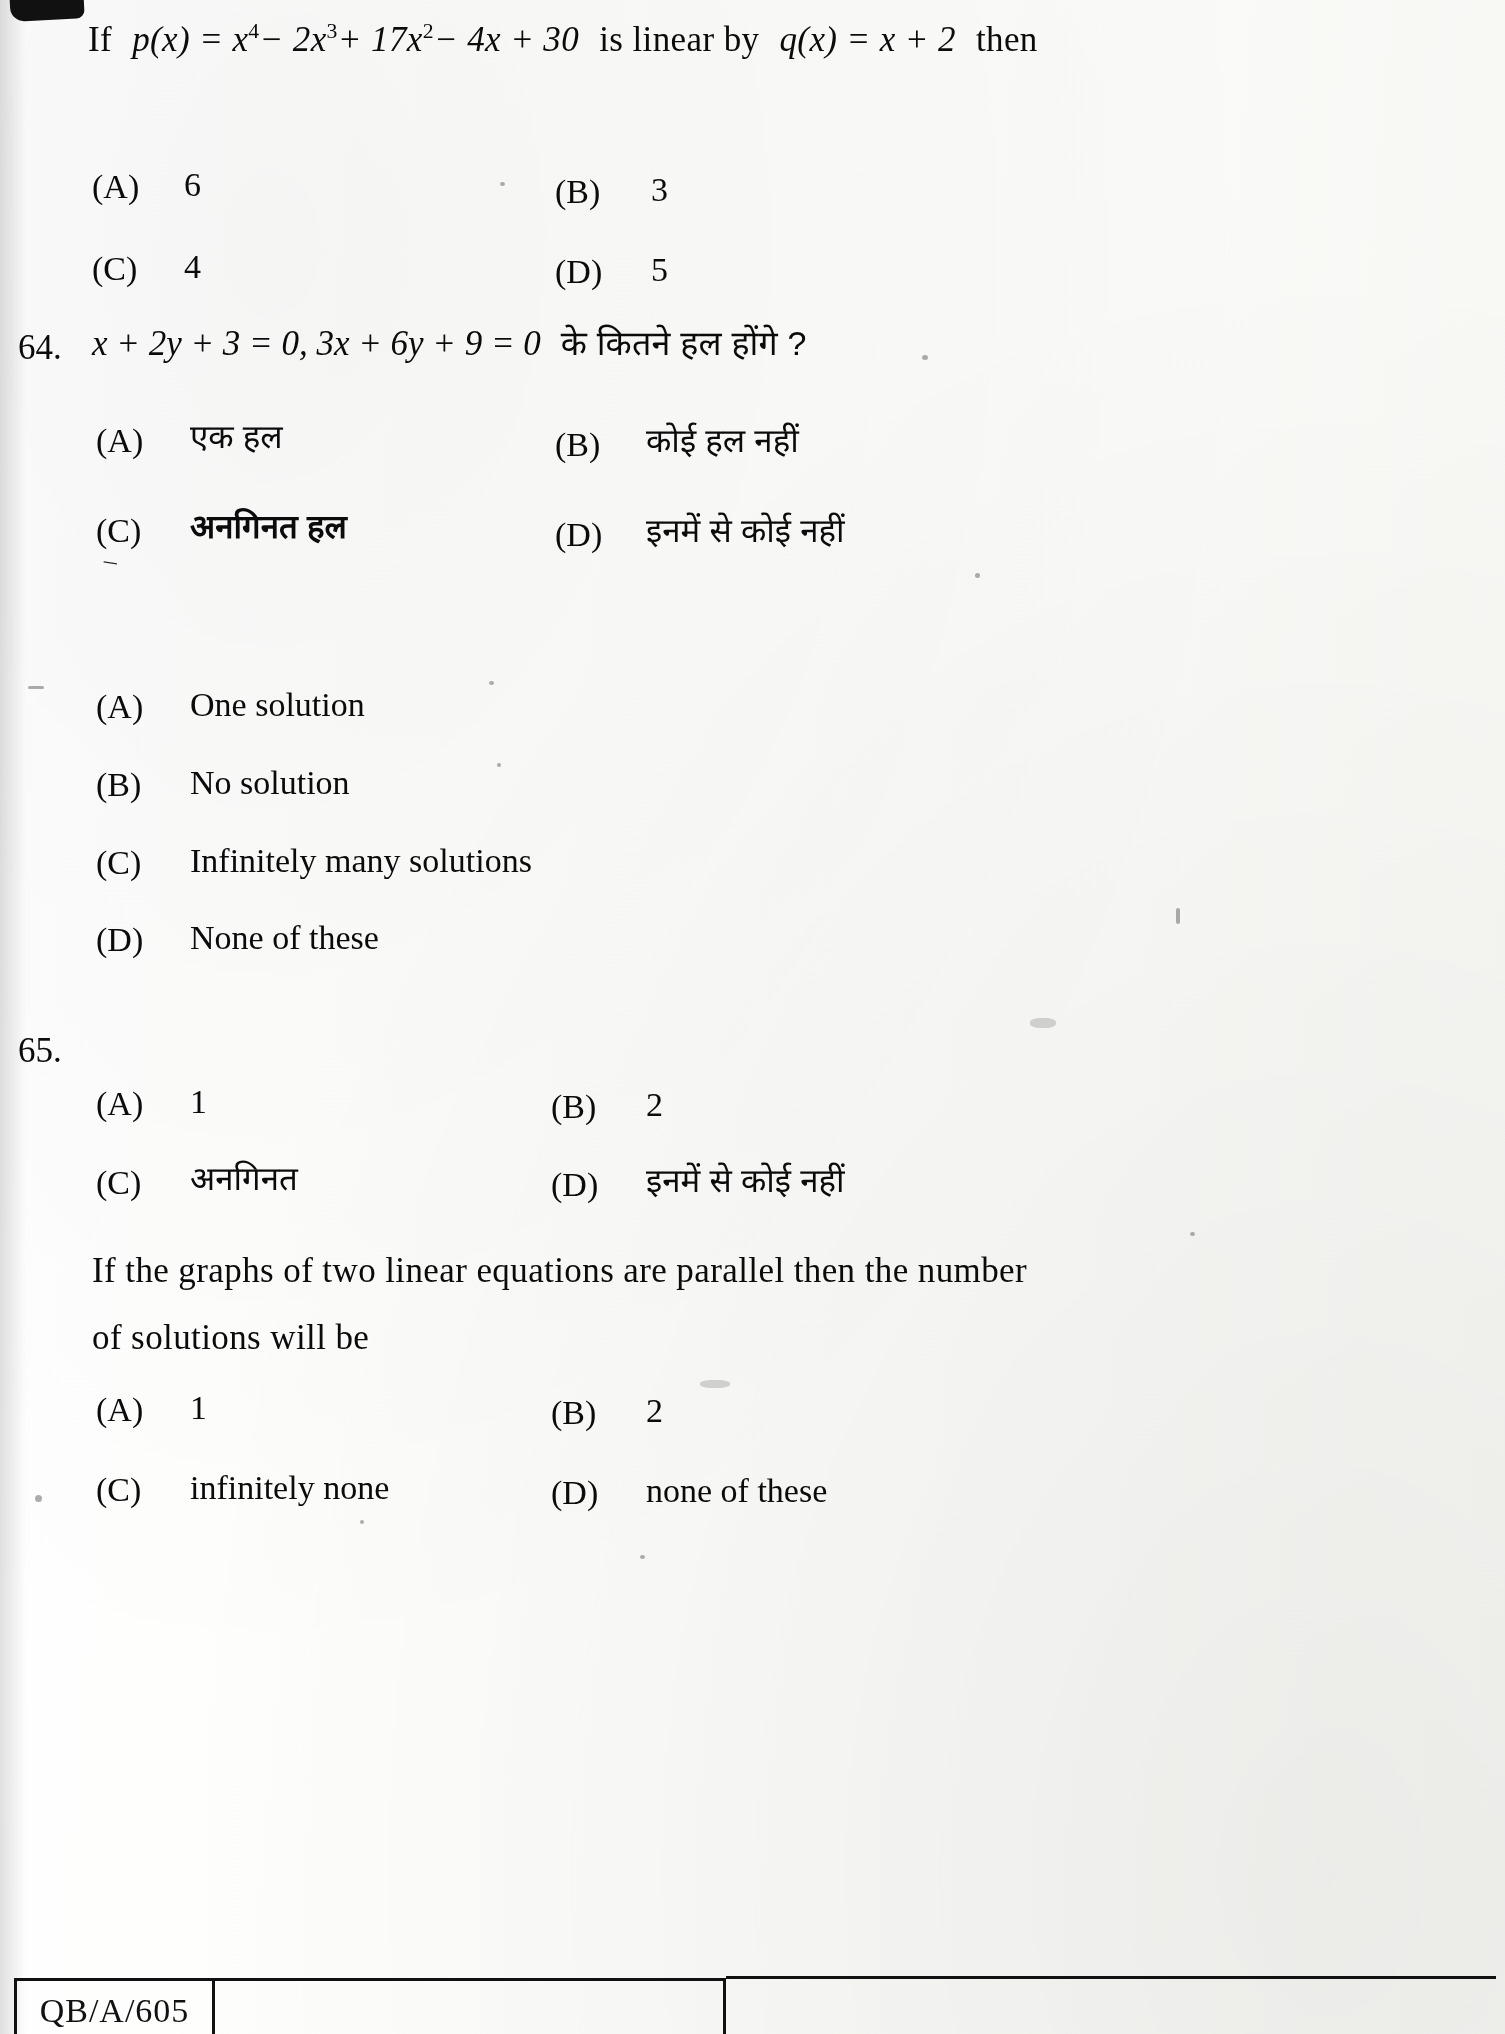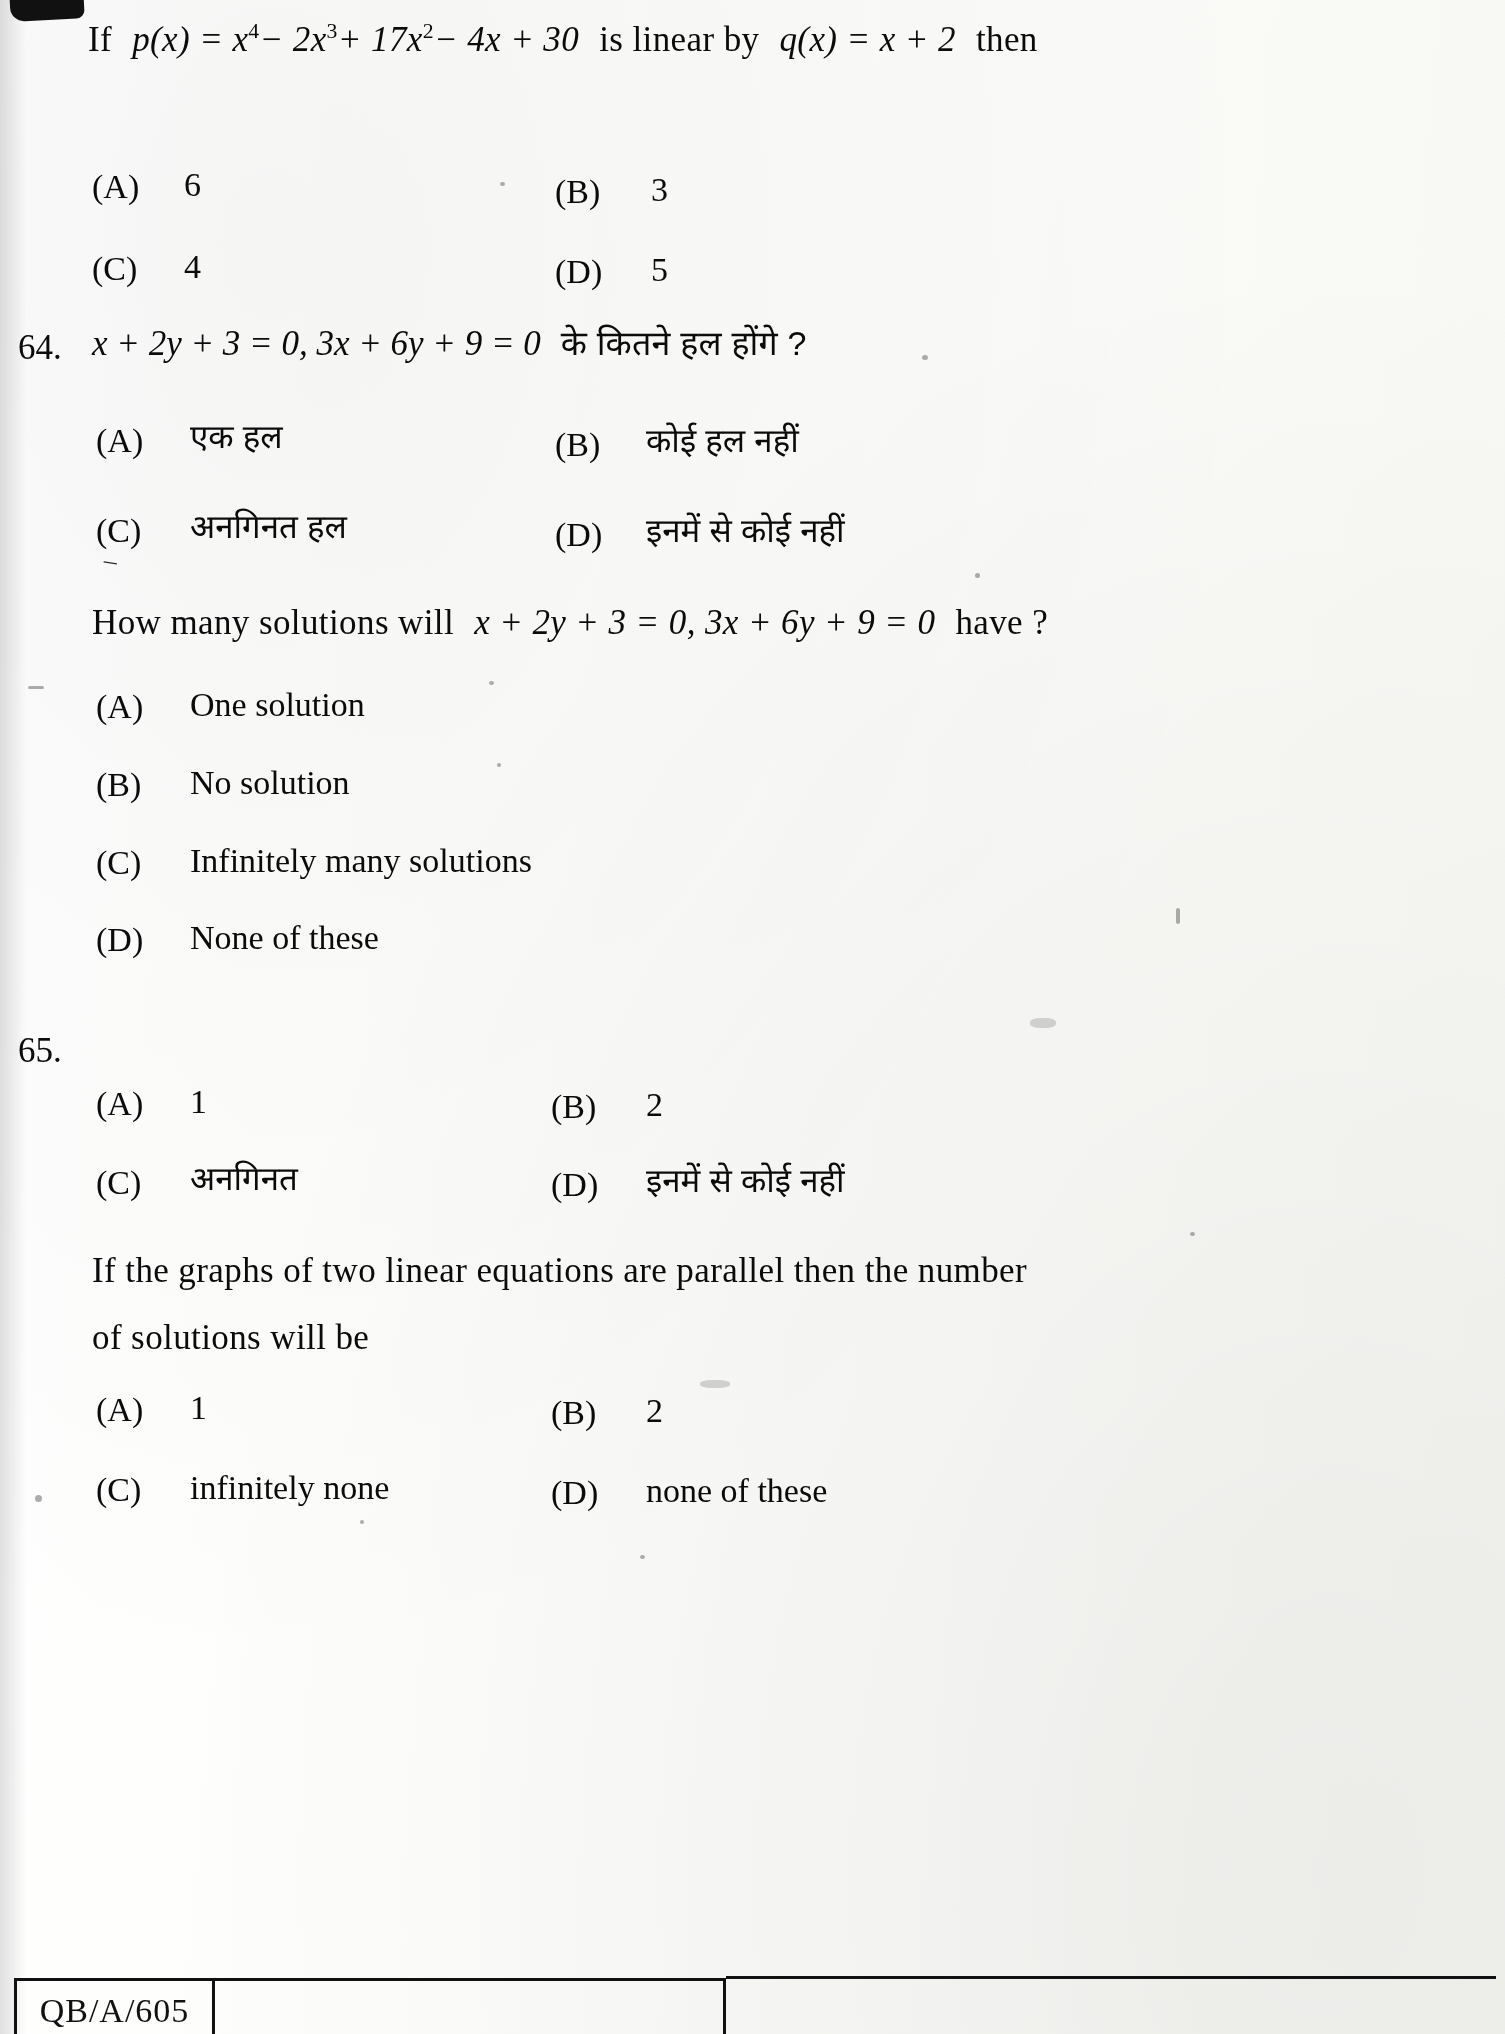"अनगिनत हल" div.line { font-weight: none -> bold }
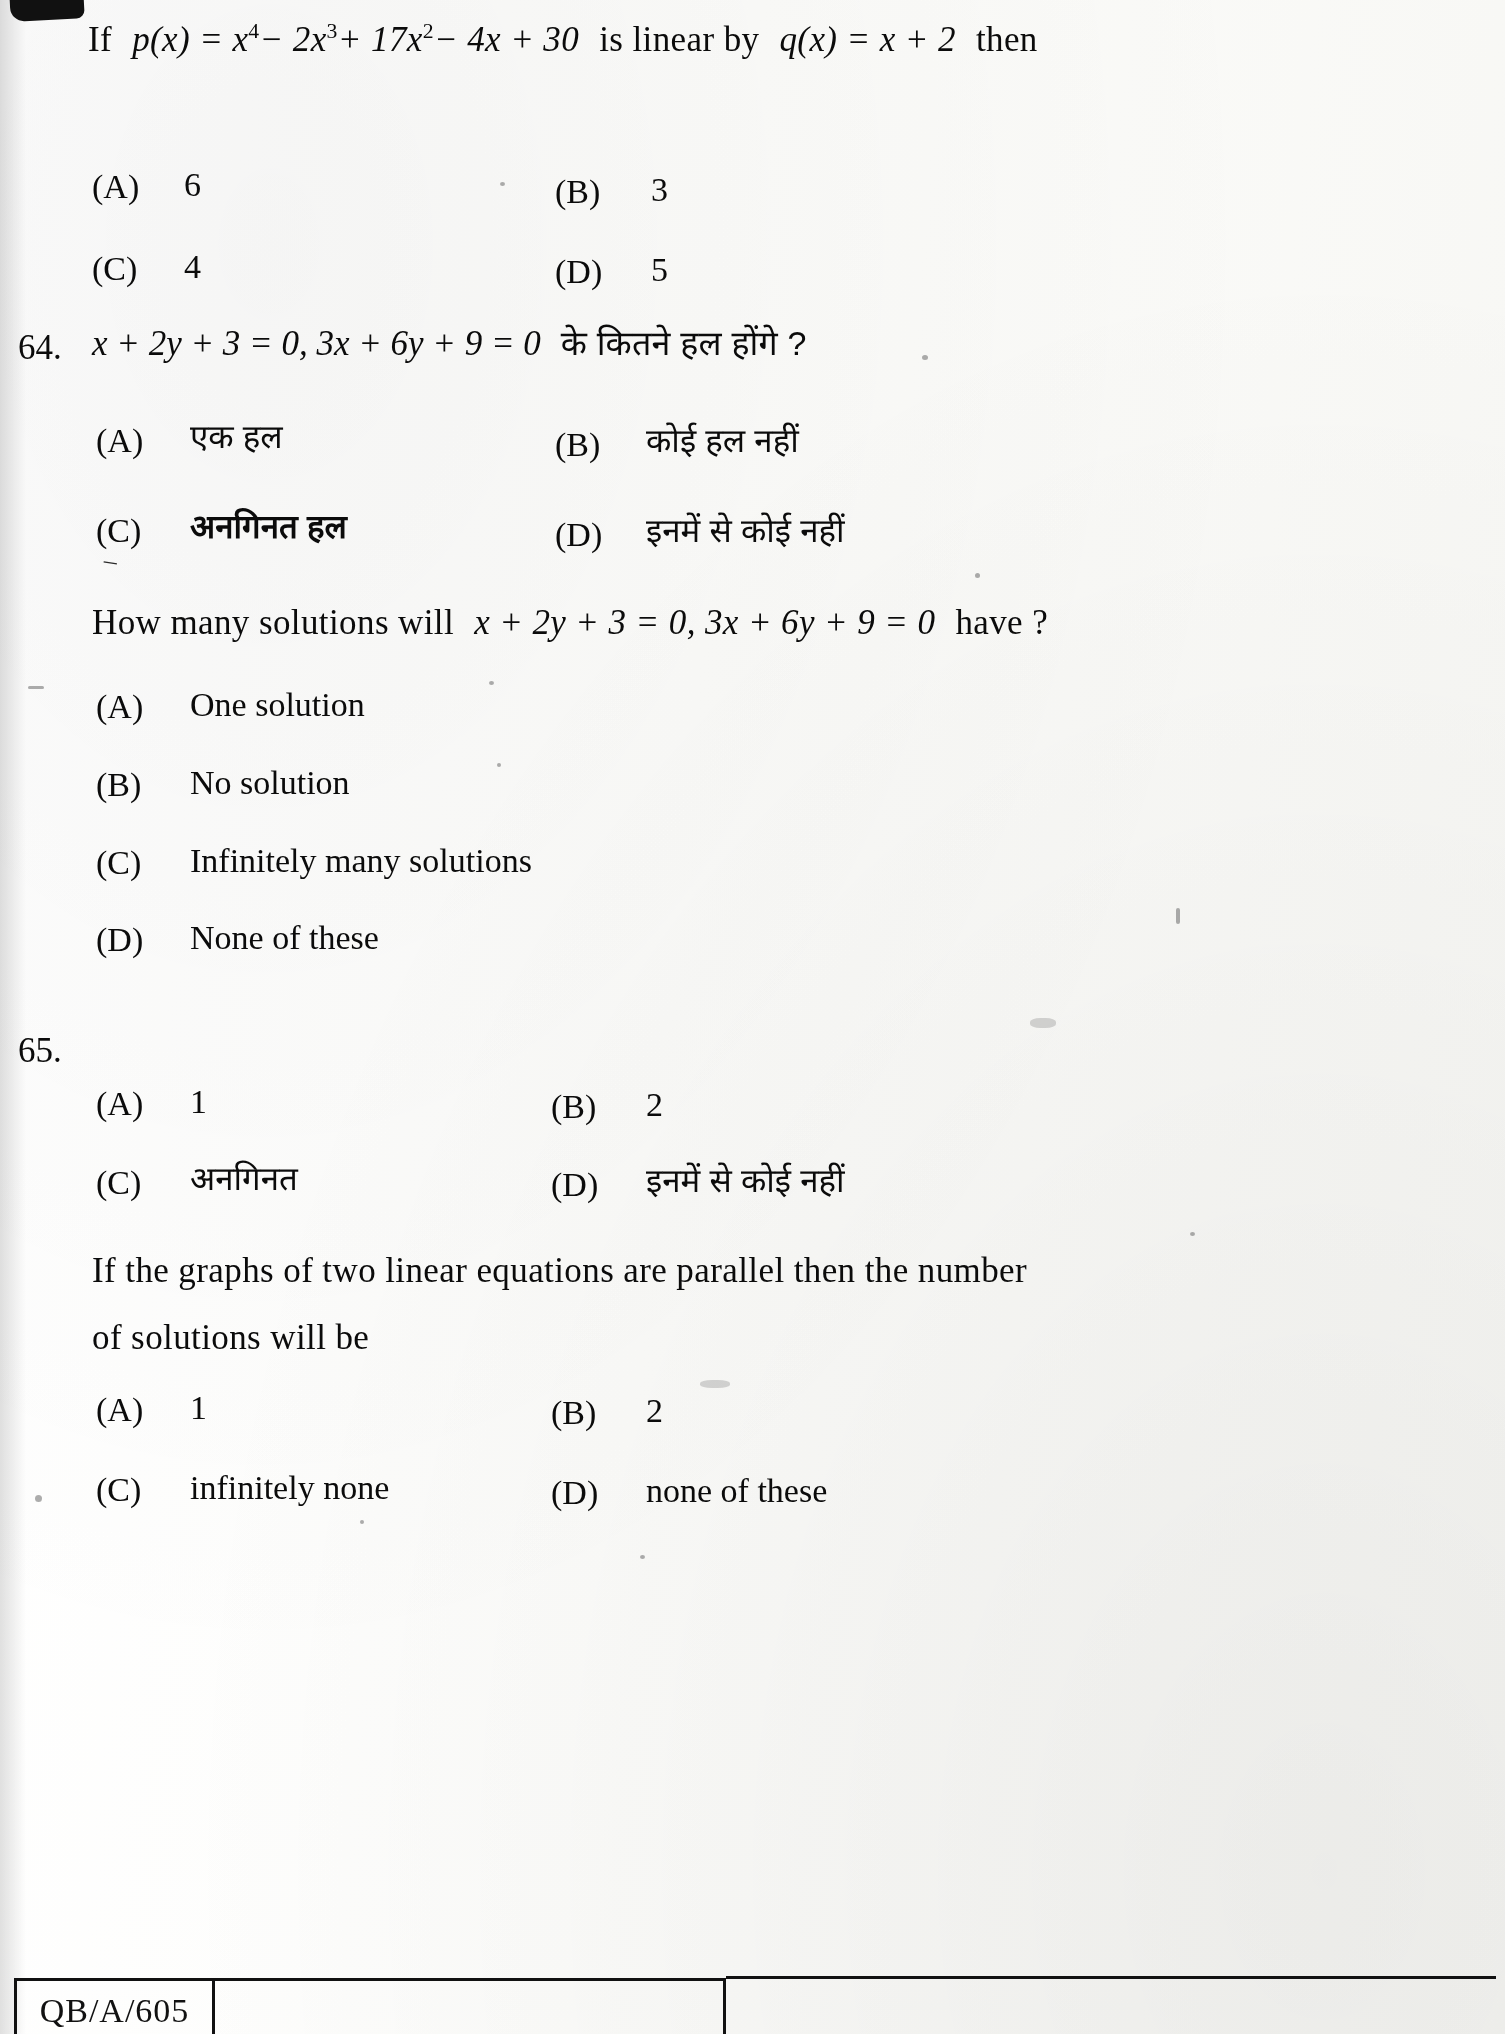"How many solutions will x" div.line { html: <div> <span>How many solutions will</span><span></span><span>x + 2y + 3 = 0, 3x + 6y + 9 = 0</span><span></span><span>have ?</span> </div> -> none }
